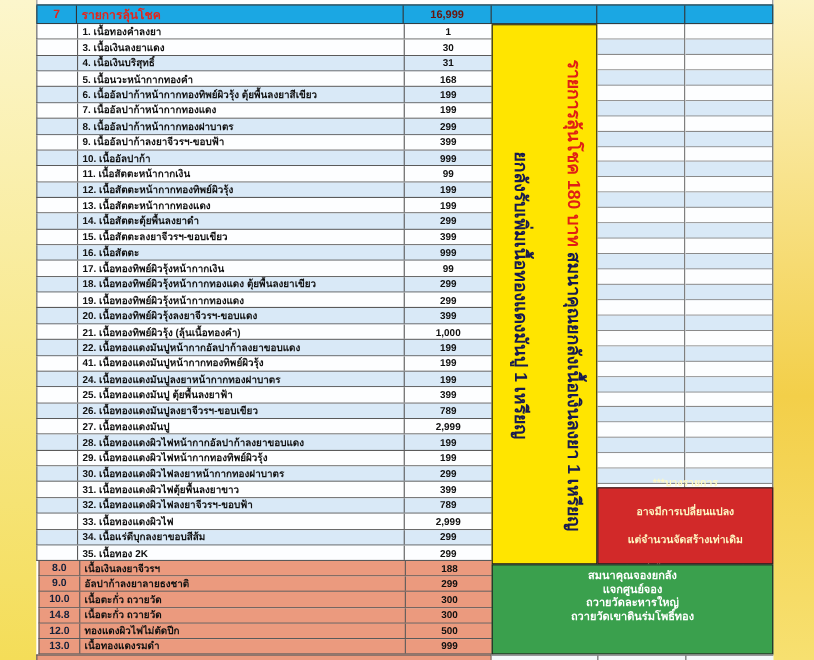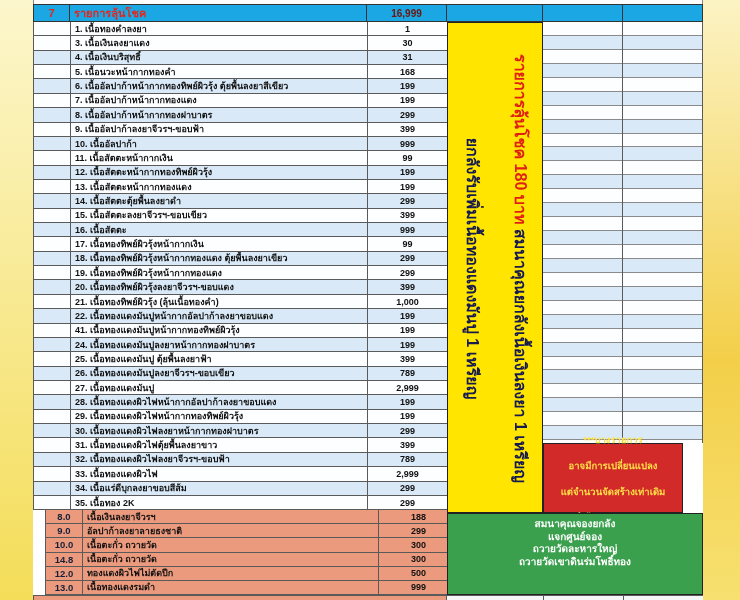"***บางรายการ" .red-box { color: #fde047 -> #fef9c3; width: 140px -> 160px }
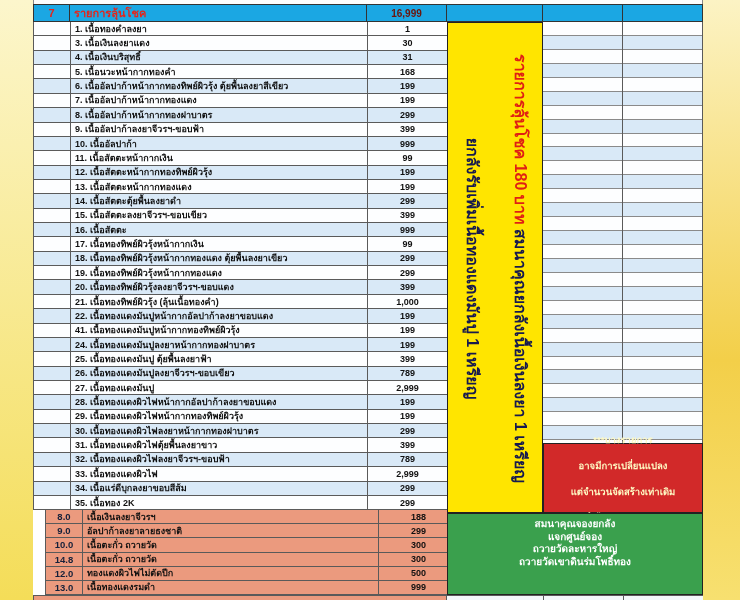"8.0" #bottom-rows { left: 12px -> 2px }
